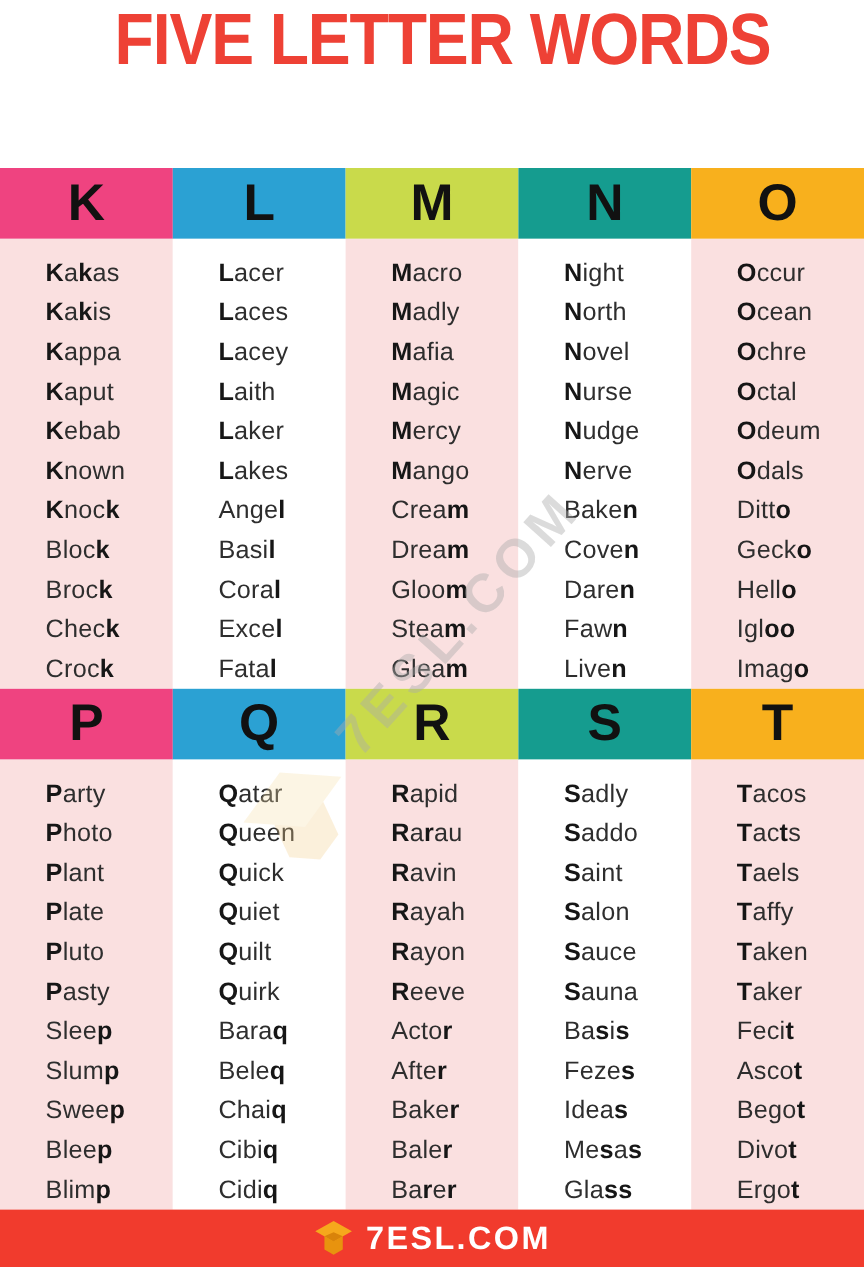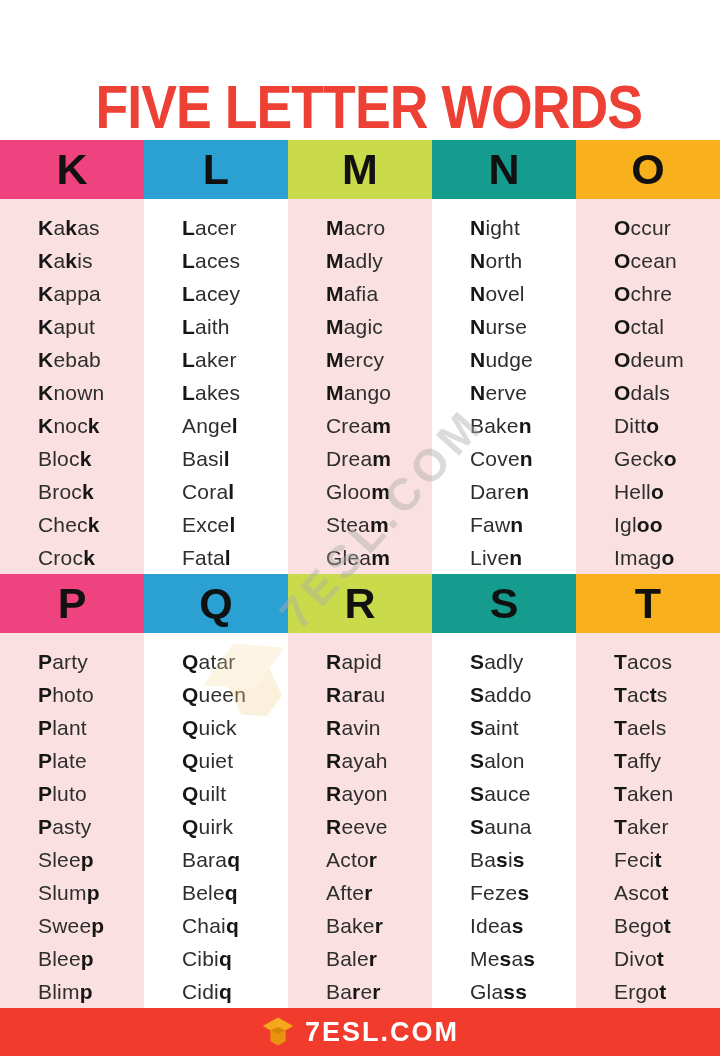"FIVE LETTER WORDS" .poster-header { align-items: flex-end -> flex-start }
